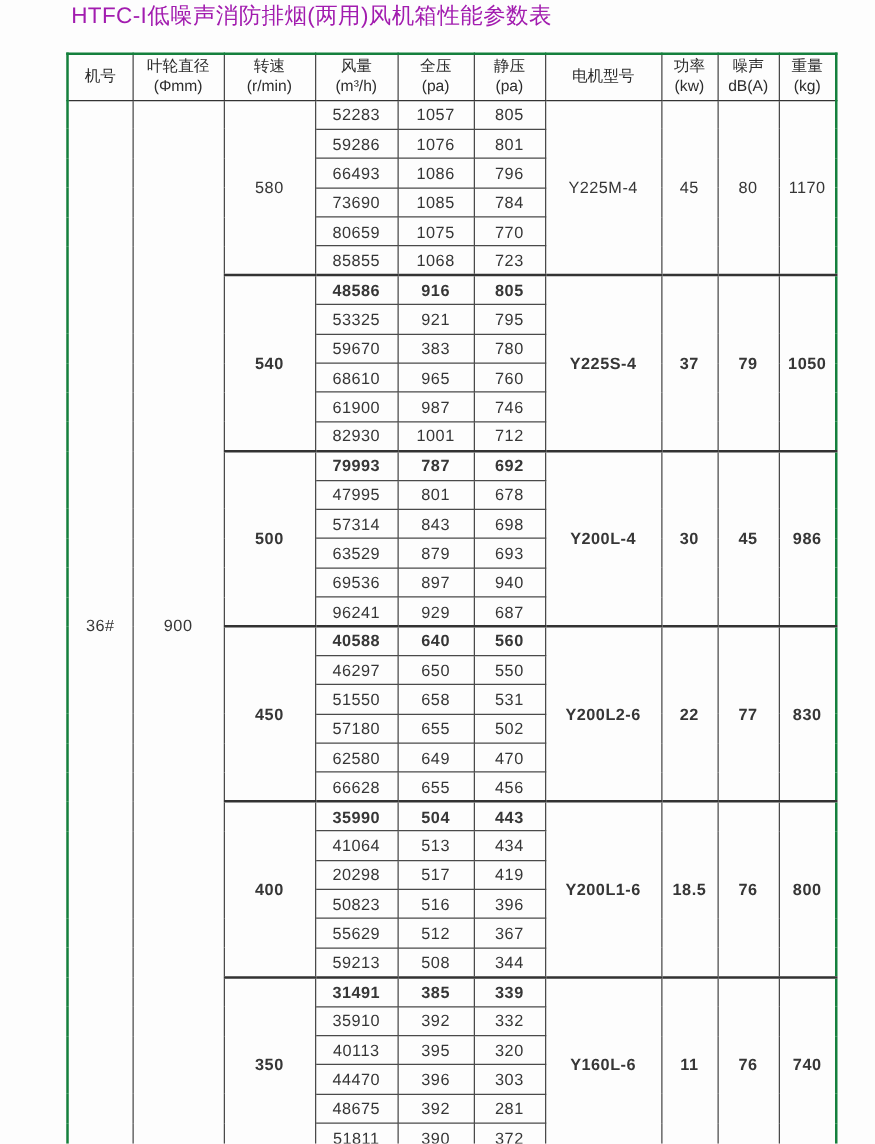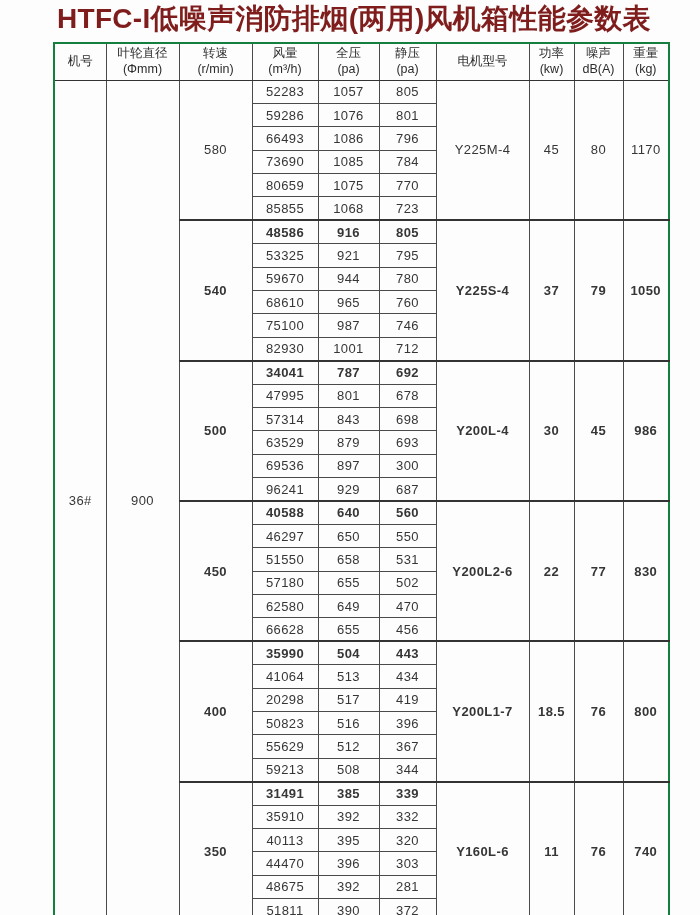"HTFC-I低噪声消防排烟(两用)风机箱性能参数表" .title { color: #7f1d1d -> #a21caf; font-size: 28px -> 18px; font-weight: bold -> normal }
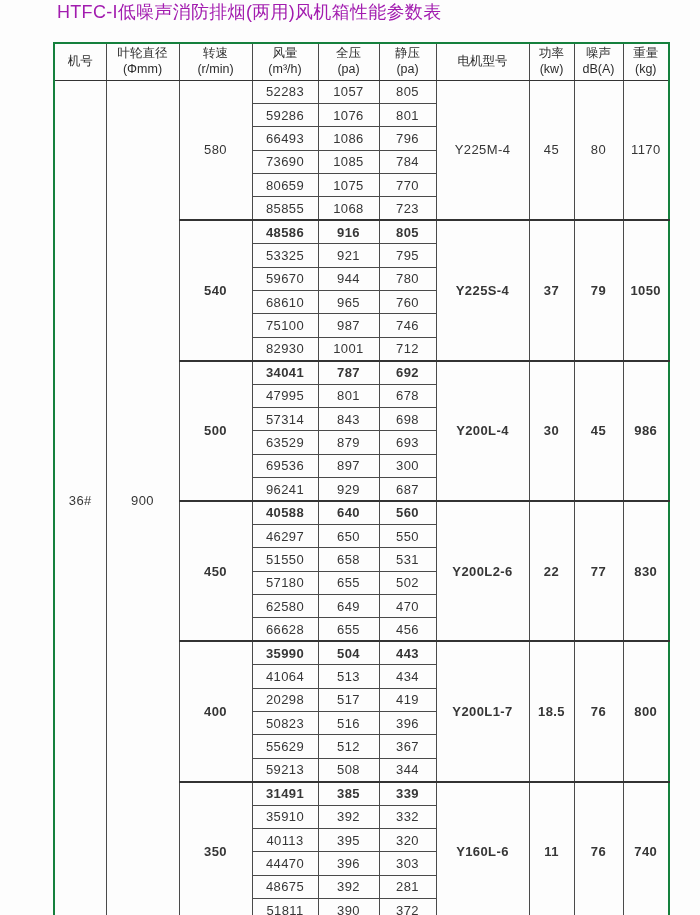"944" td { text: 944 -> 383 }
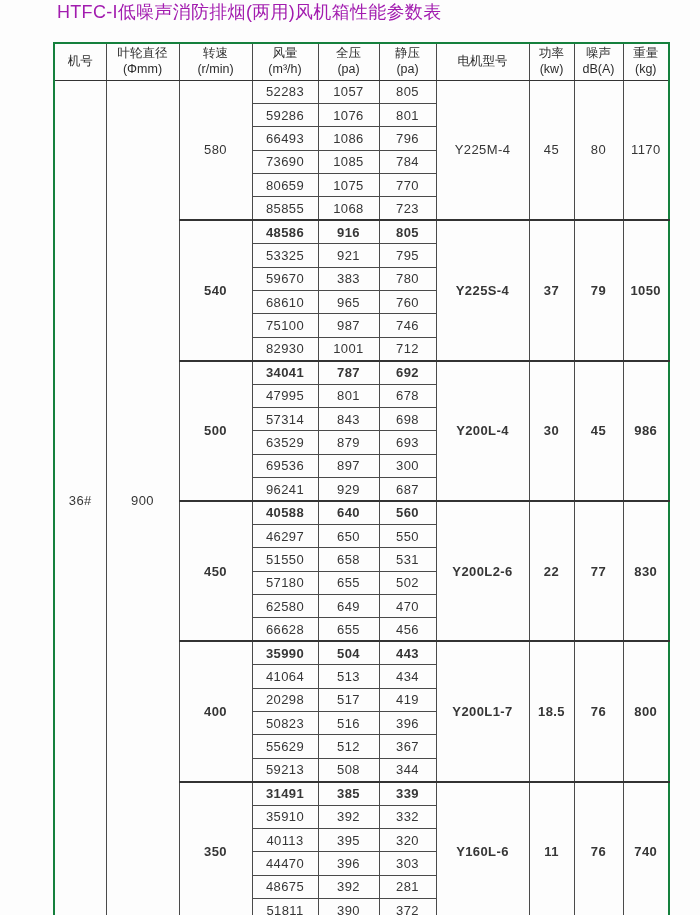"75100" td { text: 75100 -> 61900 }
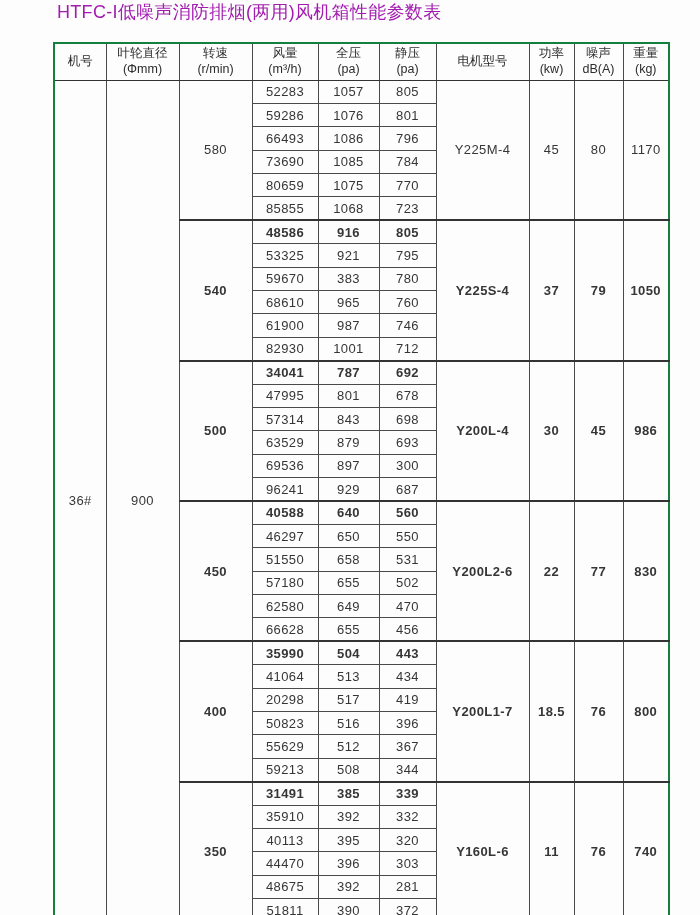"34041" td { text: 34041 -> 79993 }
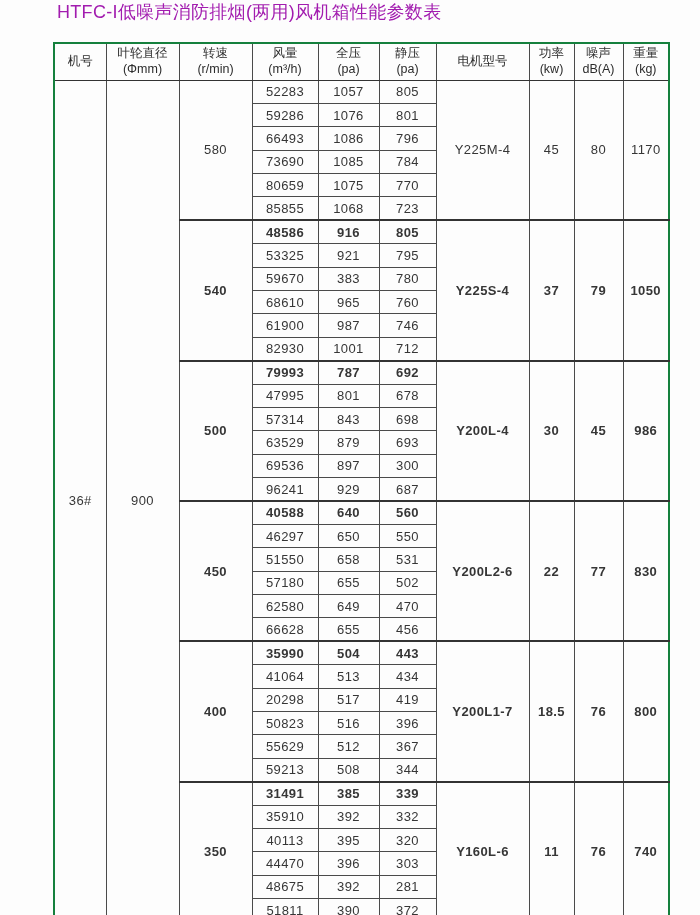"300" td { text: 300 -> 940 }
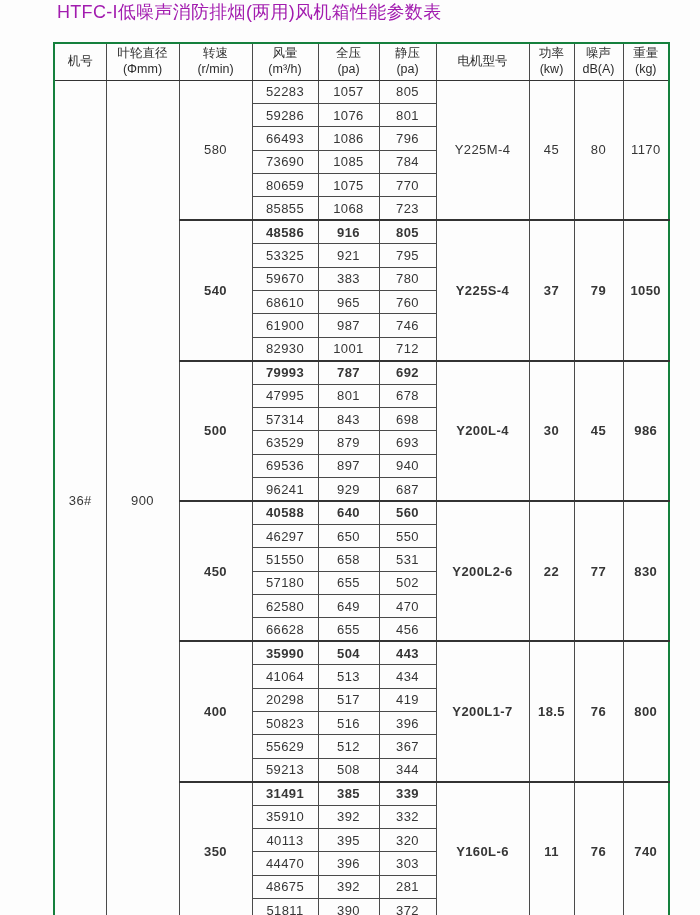"Y200L1-7" td { text: Y200L1-7 -> Y200L1-6 }
